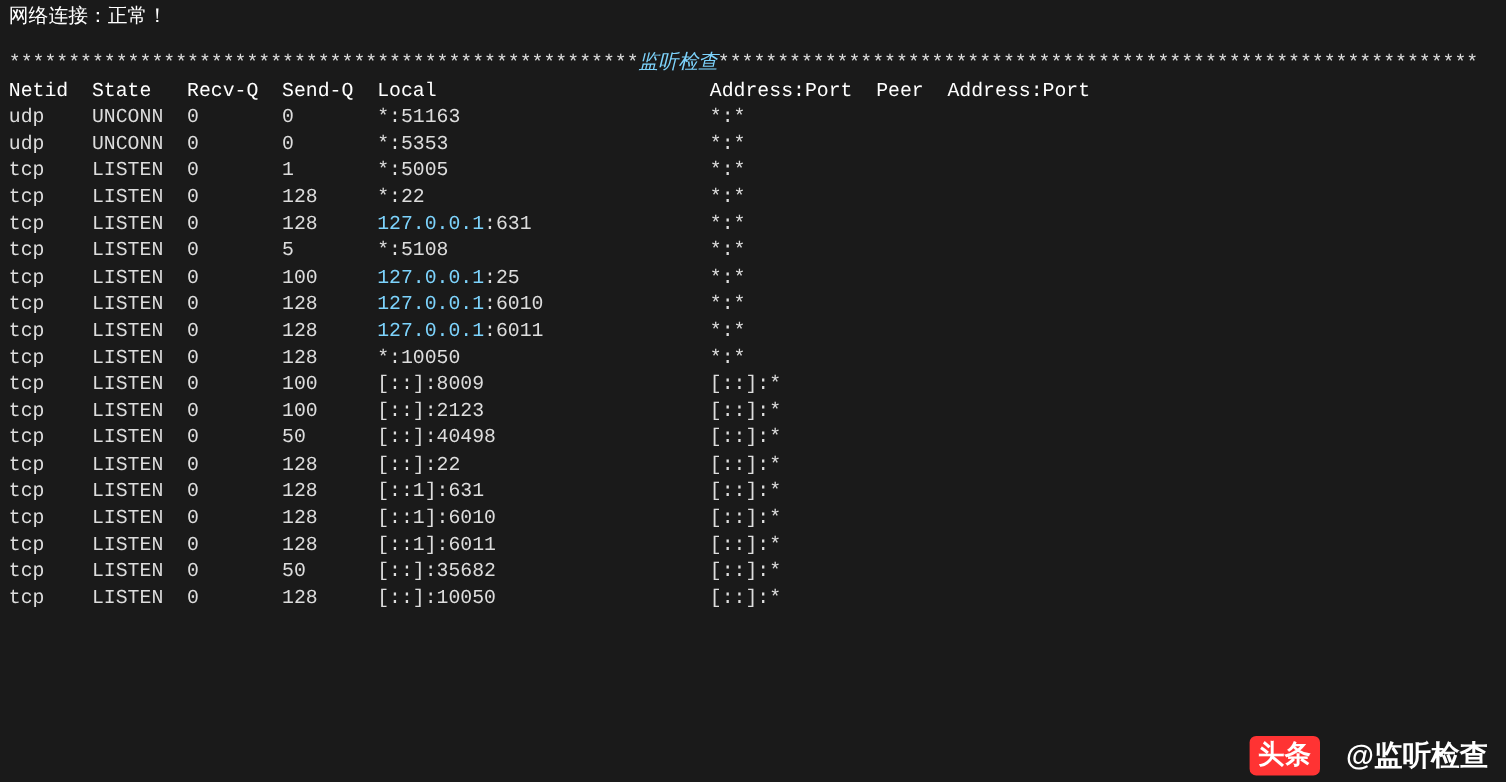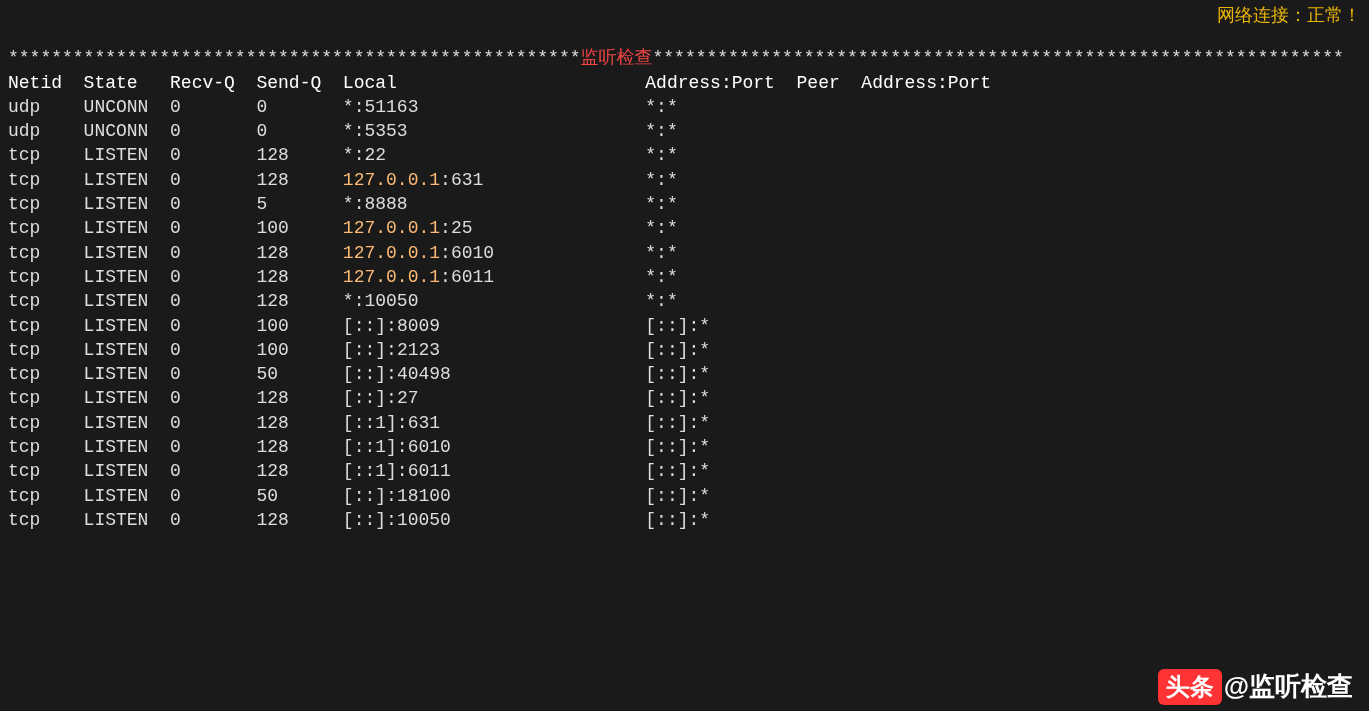"网络连接：正常！" .status-line { color: #eab308 -> #ffffff; text-align: right -> none }
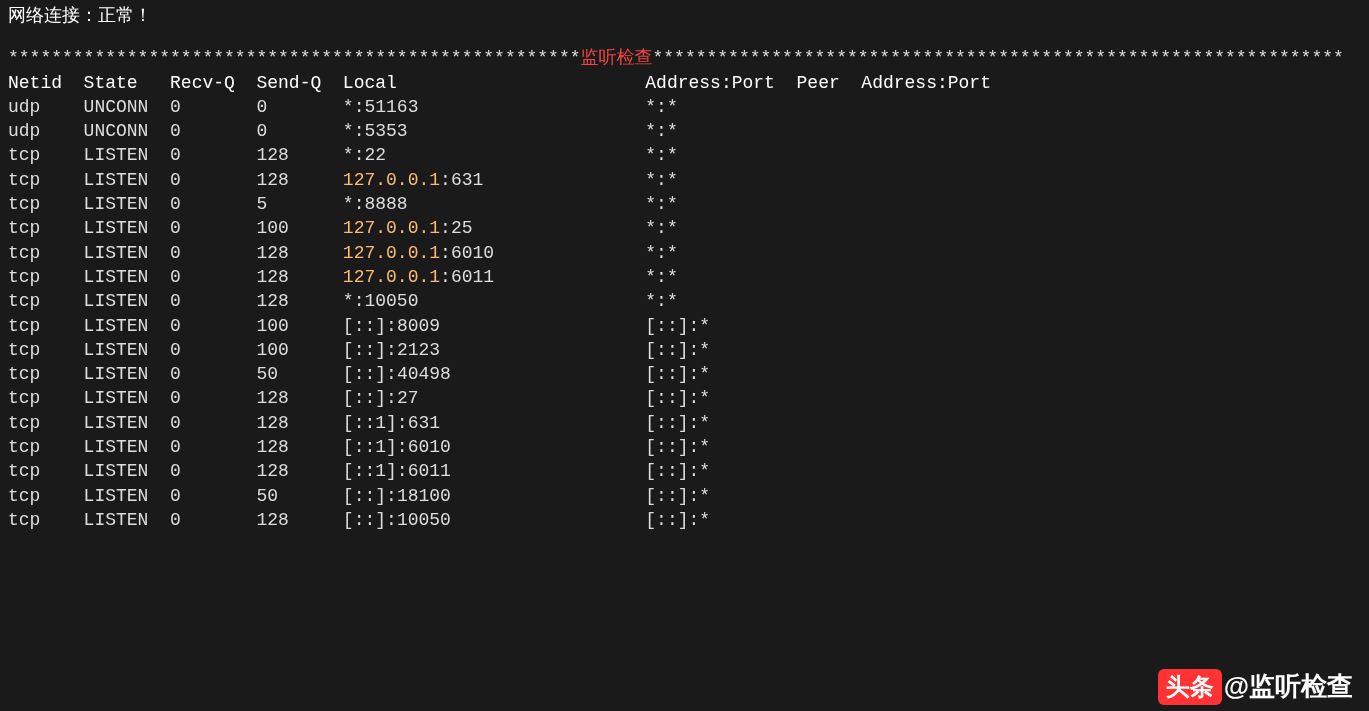"监听检查" .divider-title { color: #ef4444 -> #7dd3fc; font-style: none -> italic }
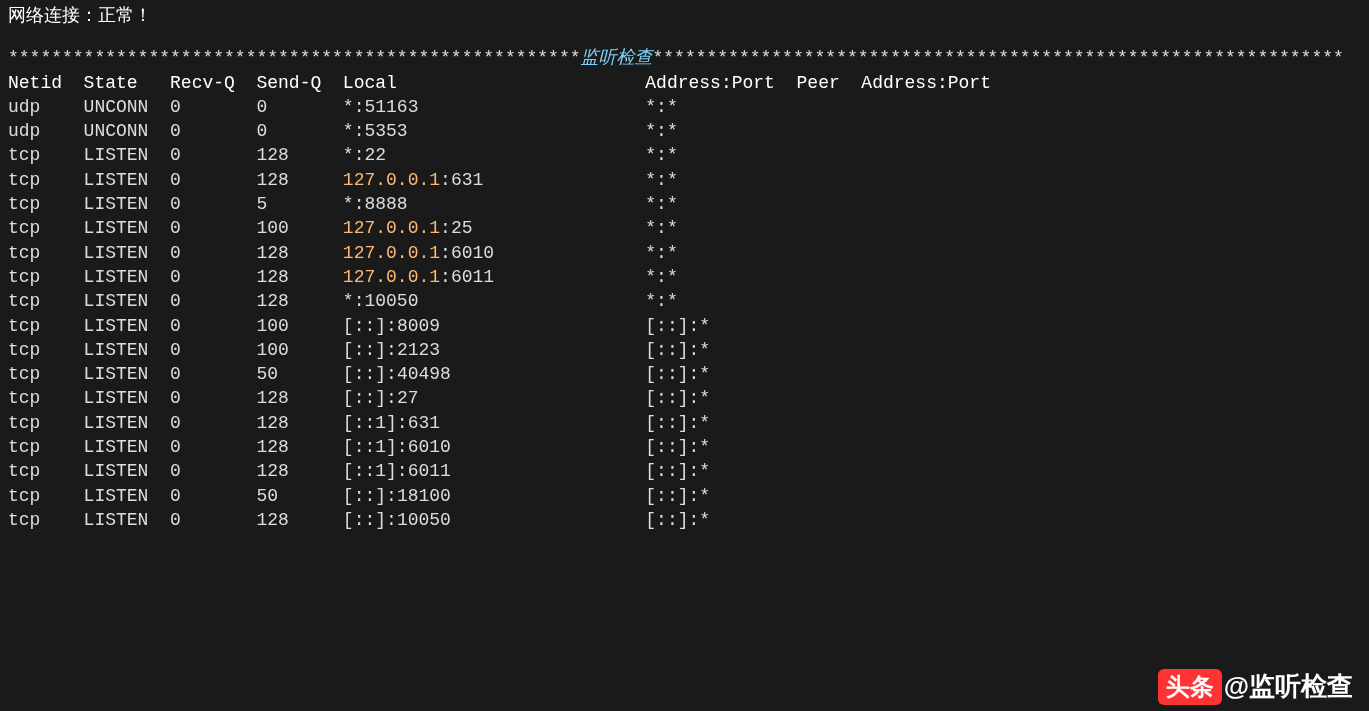"tcp LISTEN 0 1 *:5005" div.term-row { html: none -> <div><span>tcp LISTEN 0 1 *:</span><span></span><span>5005 *:*</span></div> }
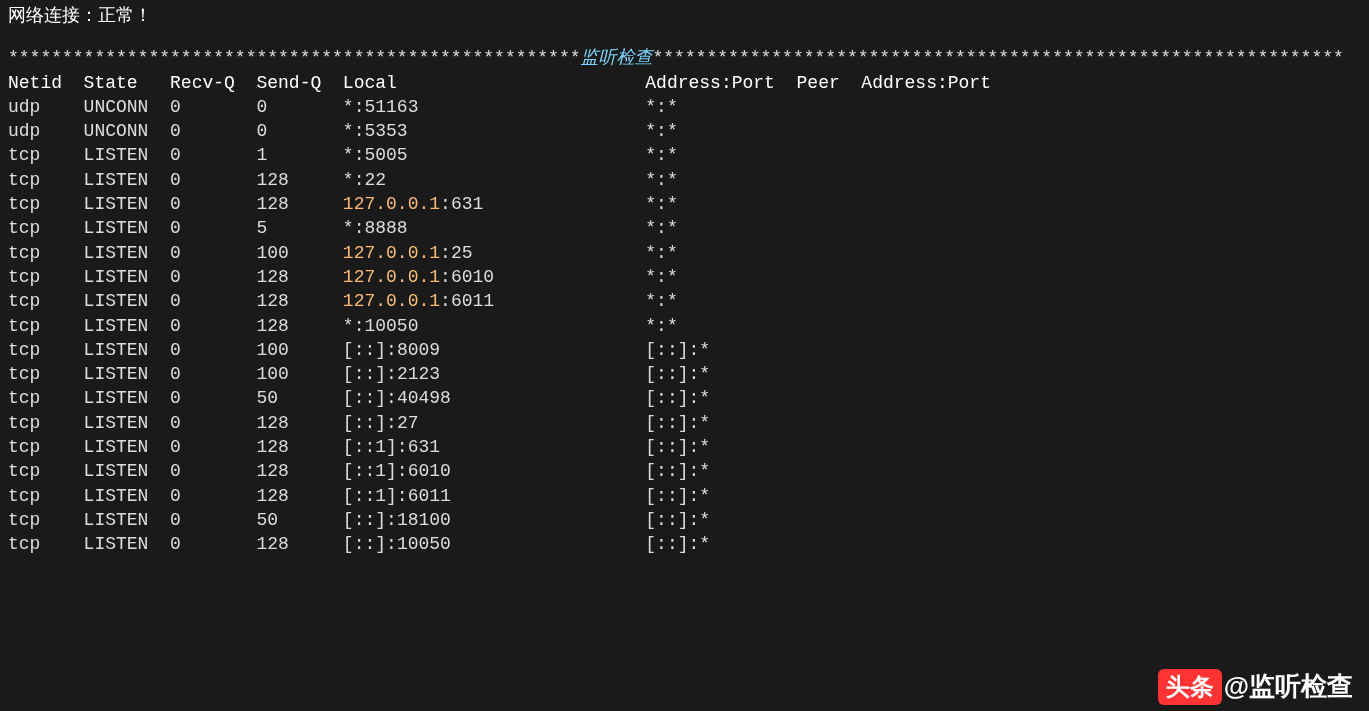"127.0.0.1" .ip-part { color: #fdba74 -> #7dd3fc }
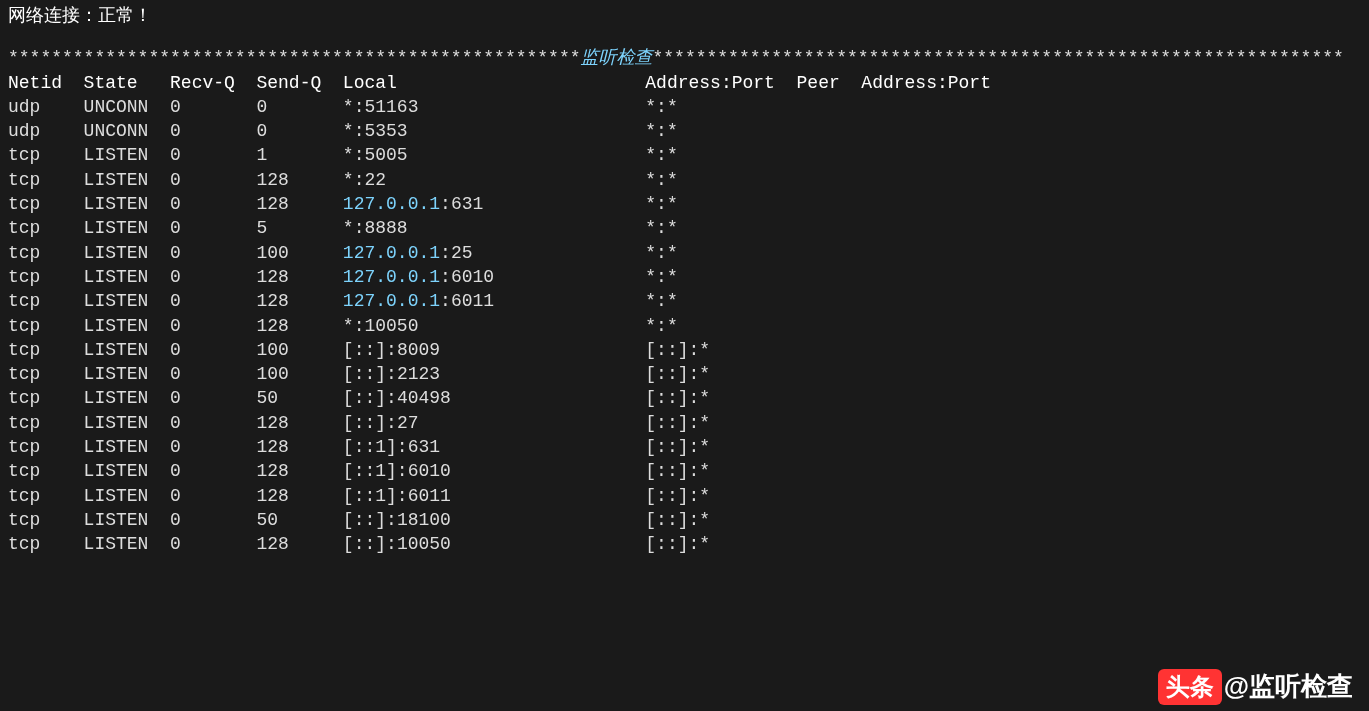"8888 *:*" span.normal { text: 8888 -> 5108 }
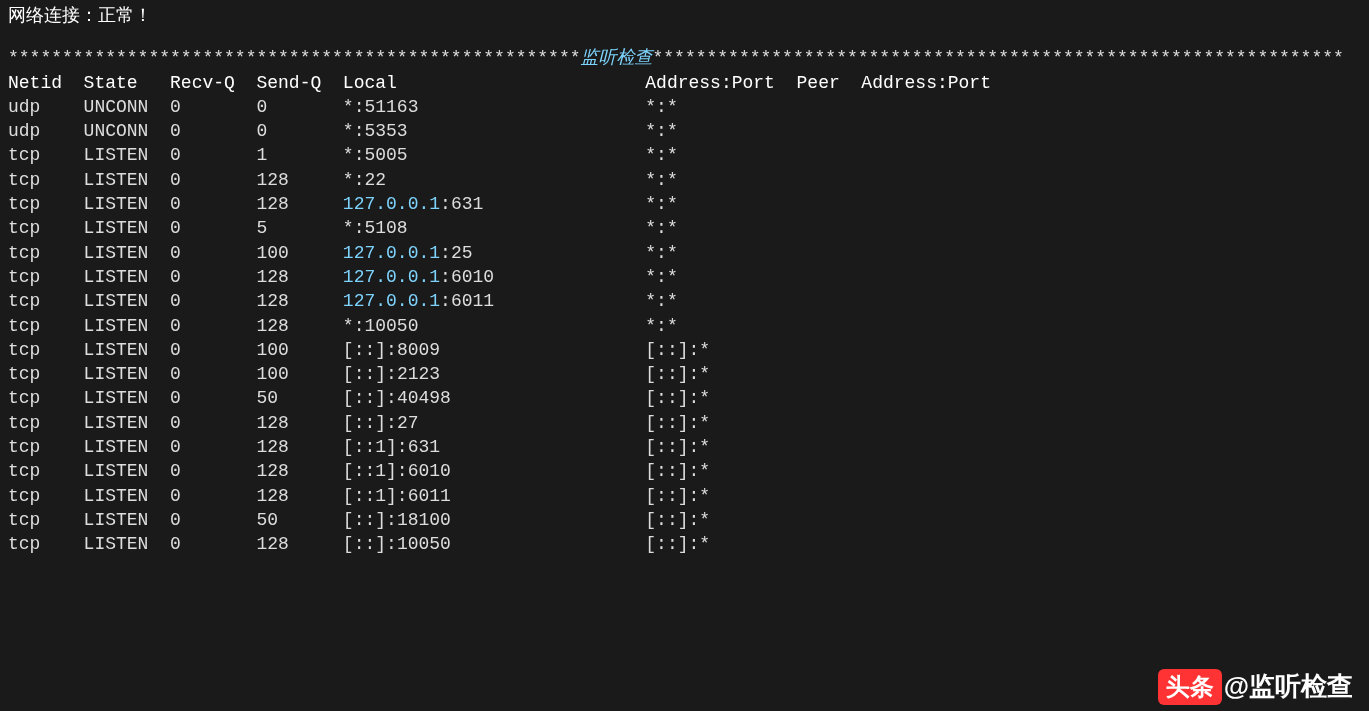"27 [::]:*" span.normal { text: 27 -> 22 }
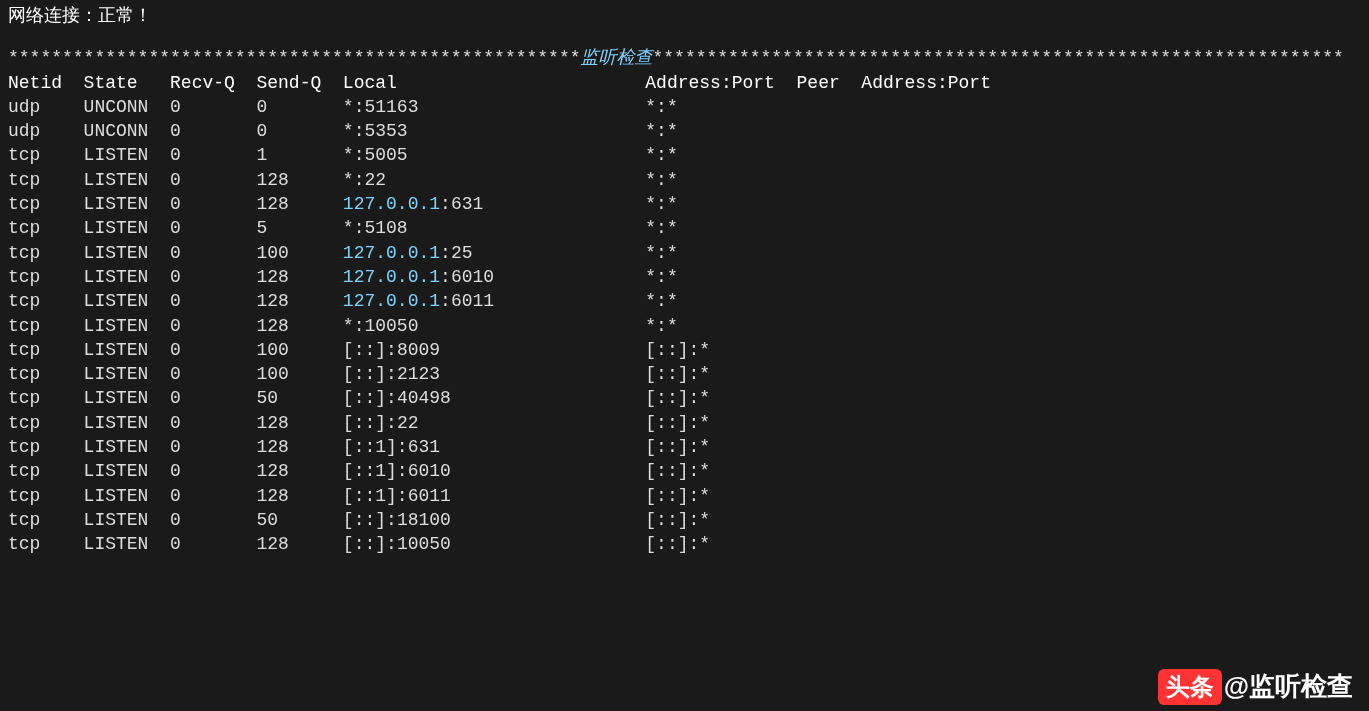"18100 [::]:*" span.normal { text: 18100 -> 35682 }
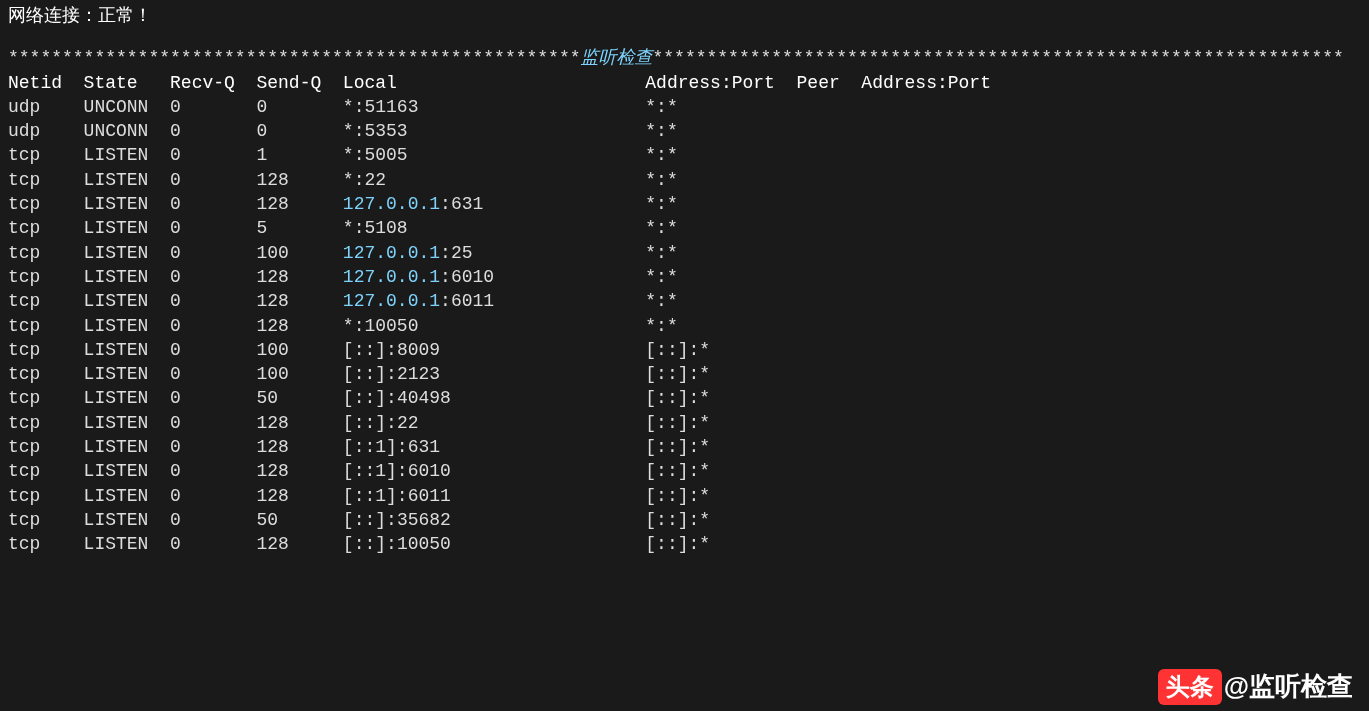"头条" .watermark { gap: 2px -> 24px }
